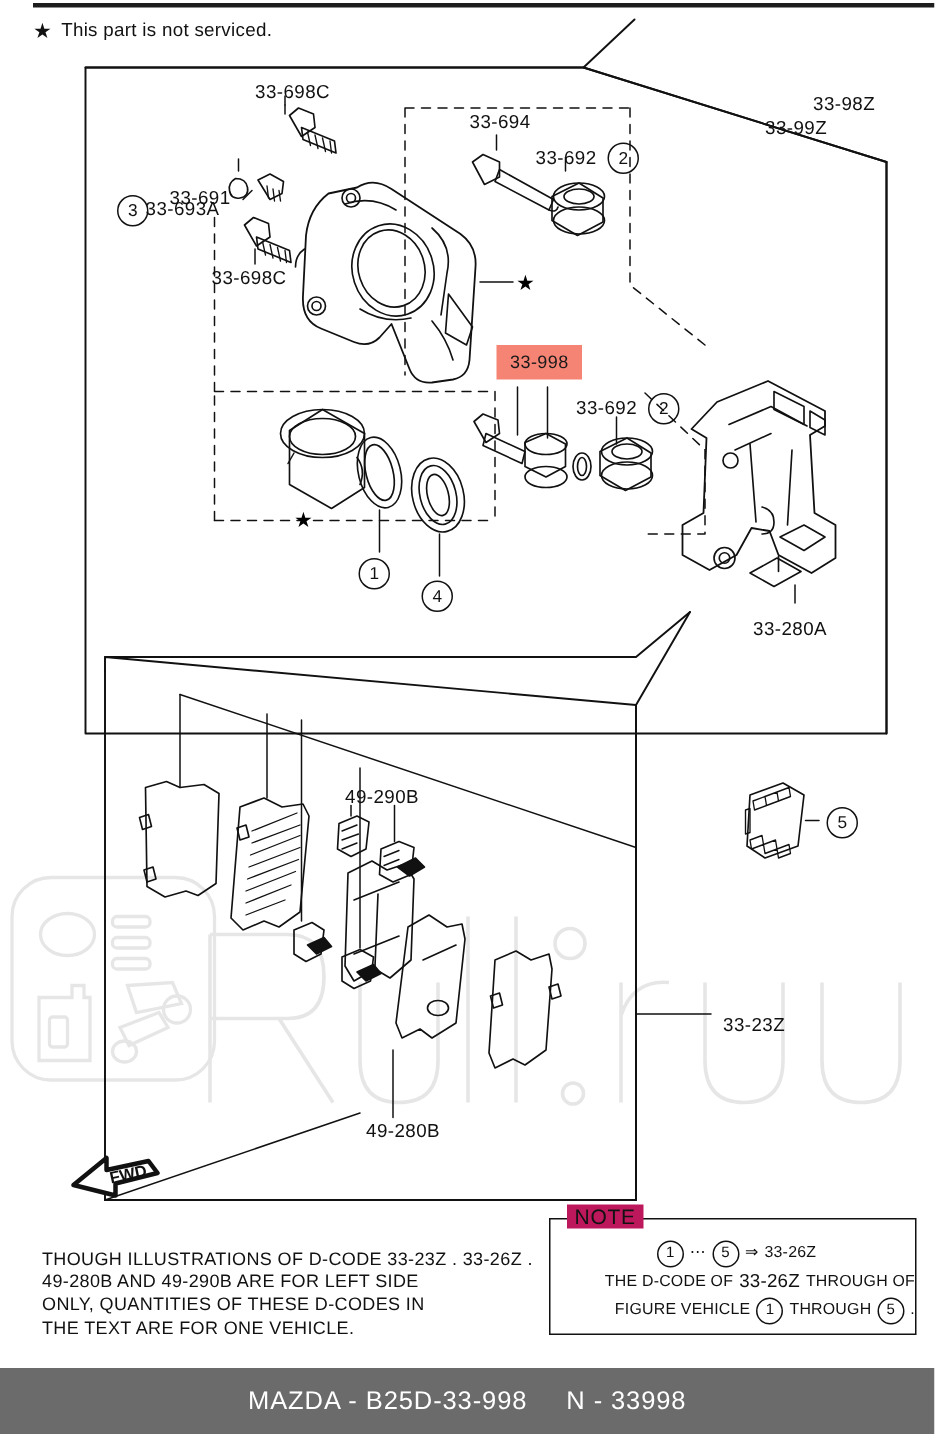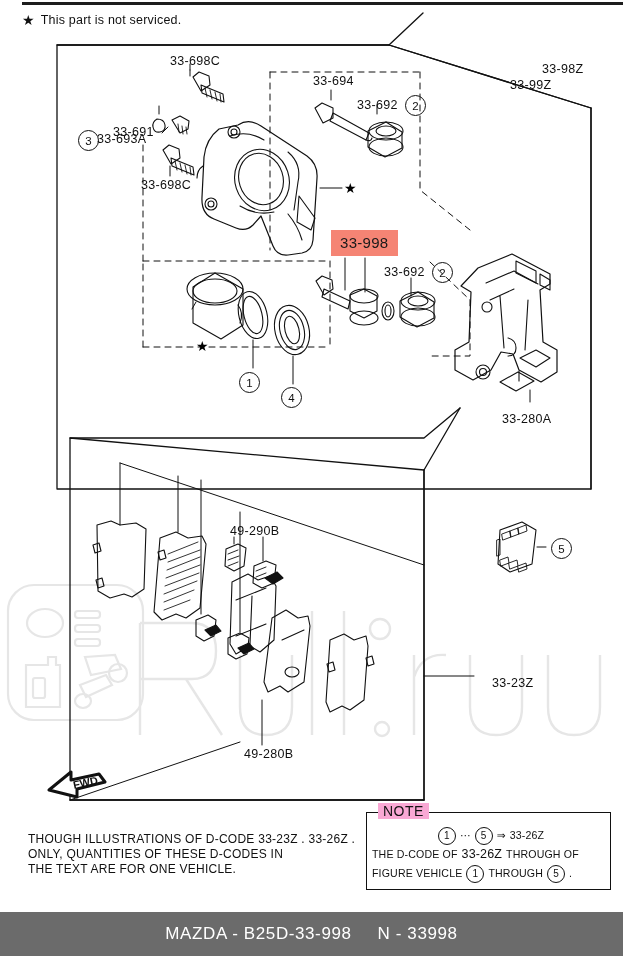"33-998" .highlight-label { font-size: 15px -> 12px }
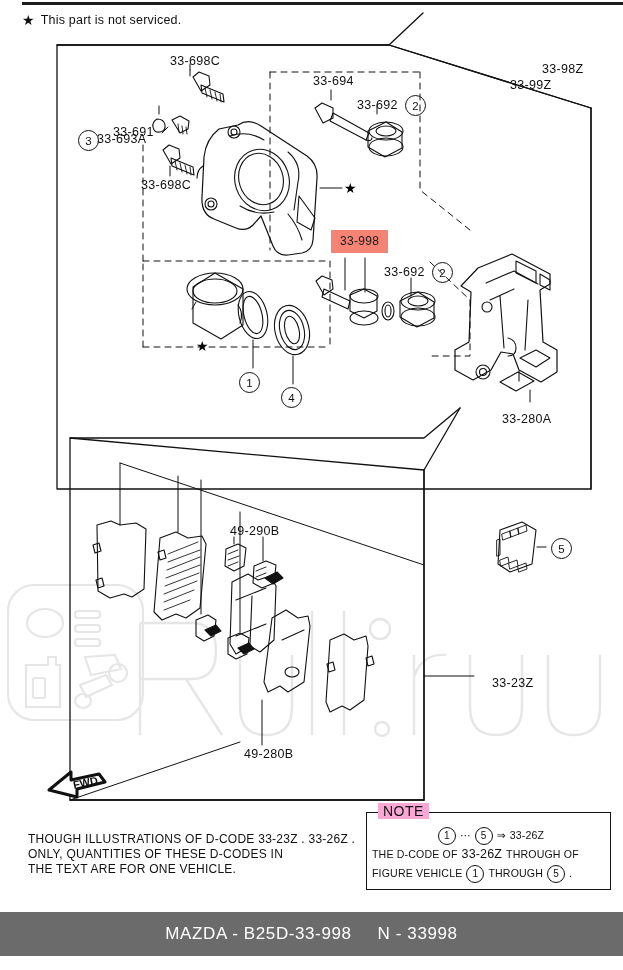"33-23Z" div.lbl { left: 492px -> 482px }
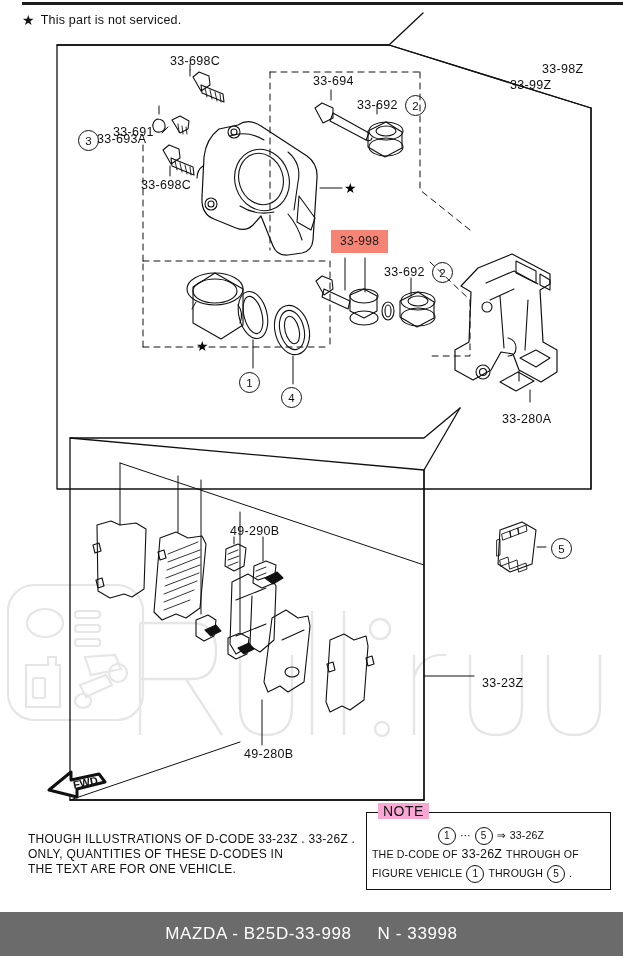"NOTE" #note-title { background: #f9a8d4 -> #be185d }
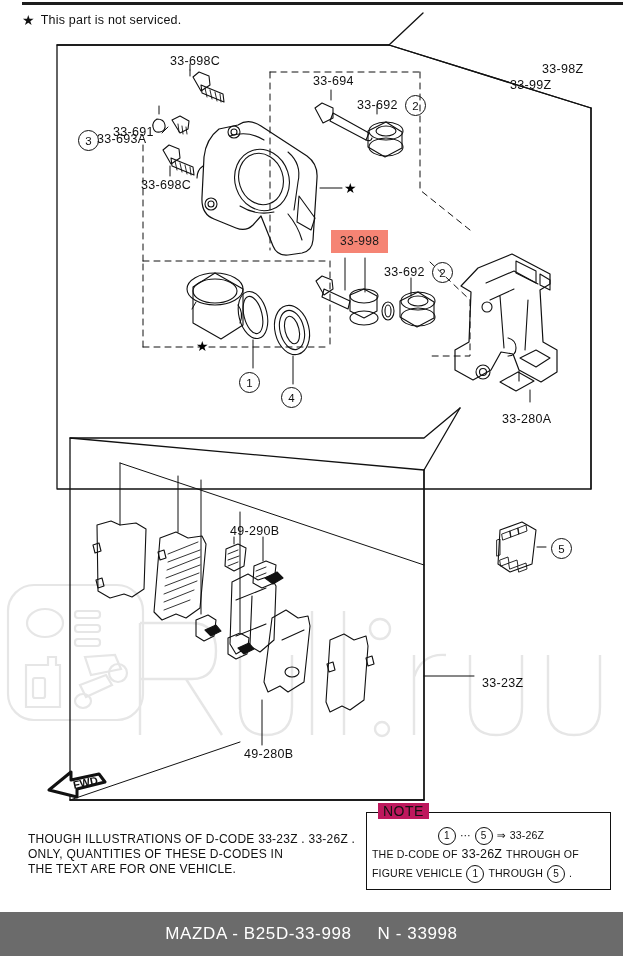"49-280B AND 49-290B ARE FOR" div { html: none -> <div>49-280B AND 49-290B ARE FOR LEFT SIDE</div> }
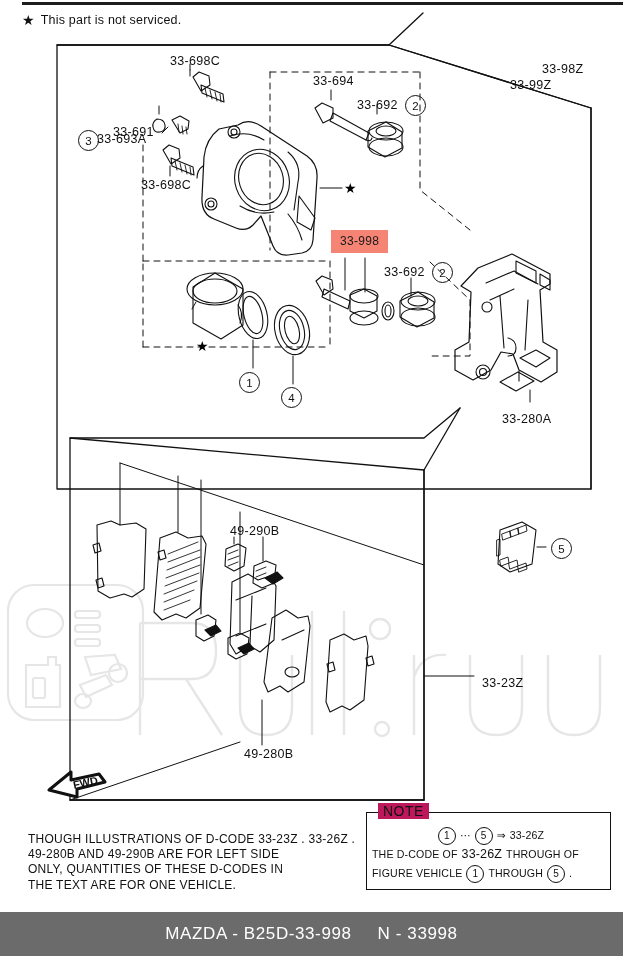"THE D-CODE OF" .note-row { justify-content: none -> flex-end }
